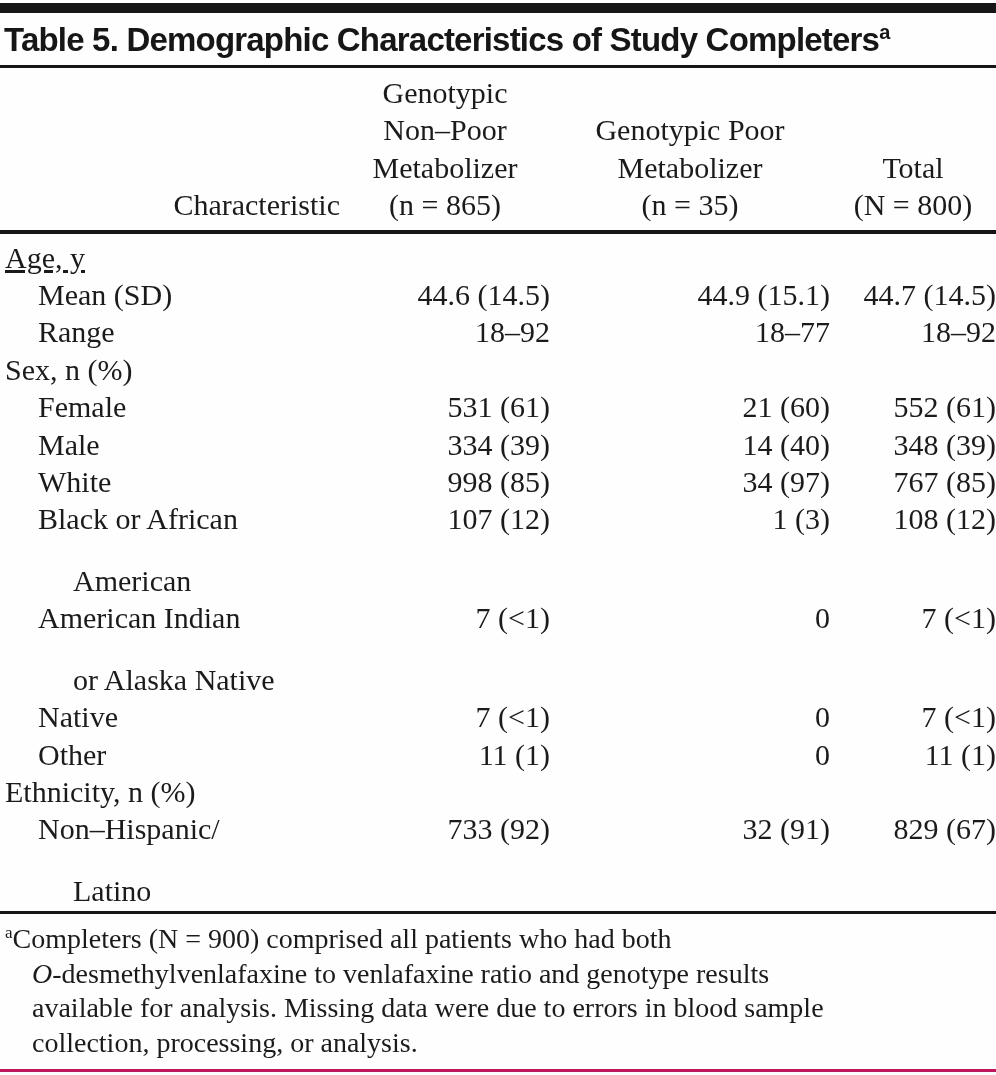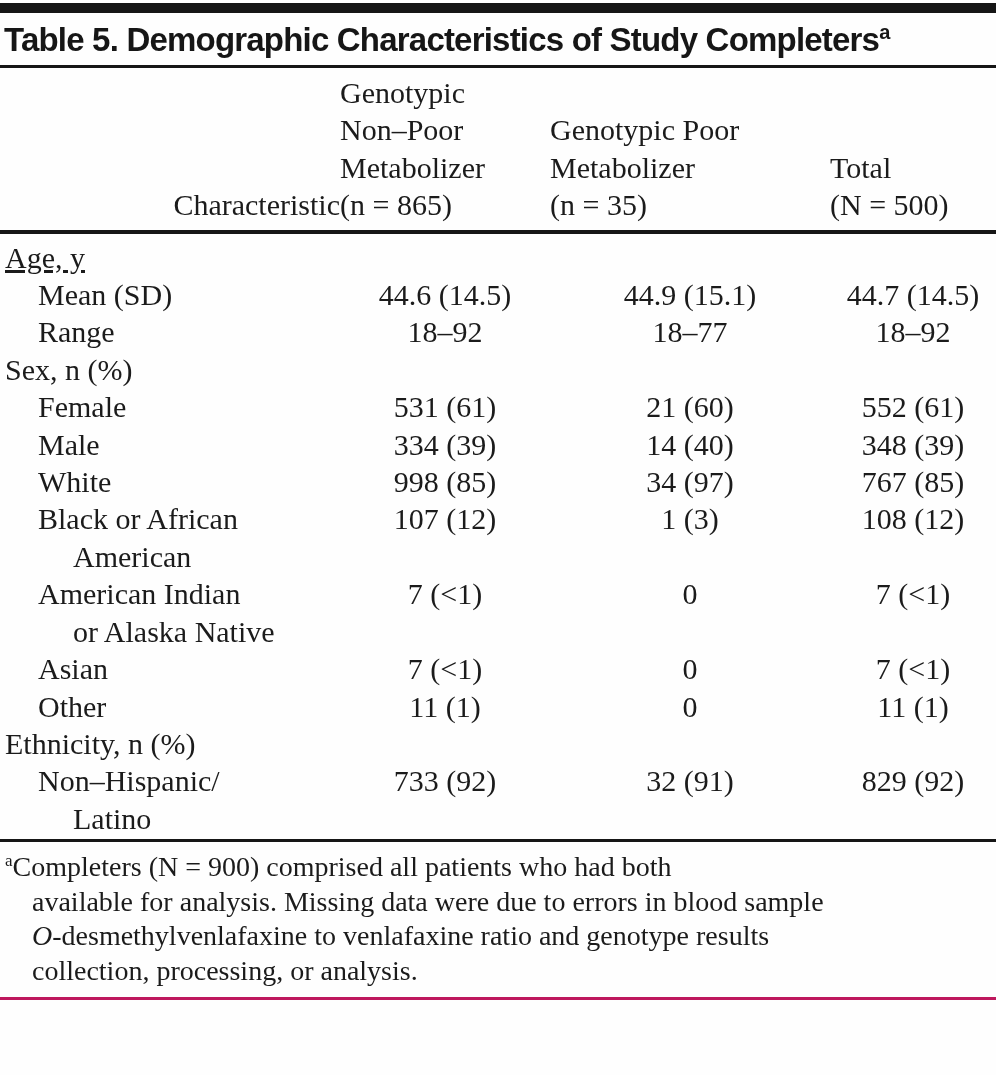"Genotypic" thead th { text-align: left -> center }
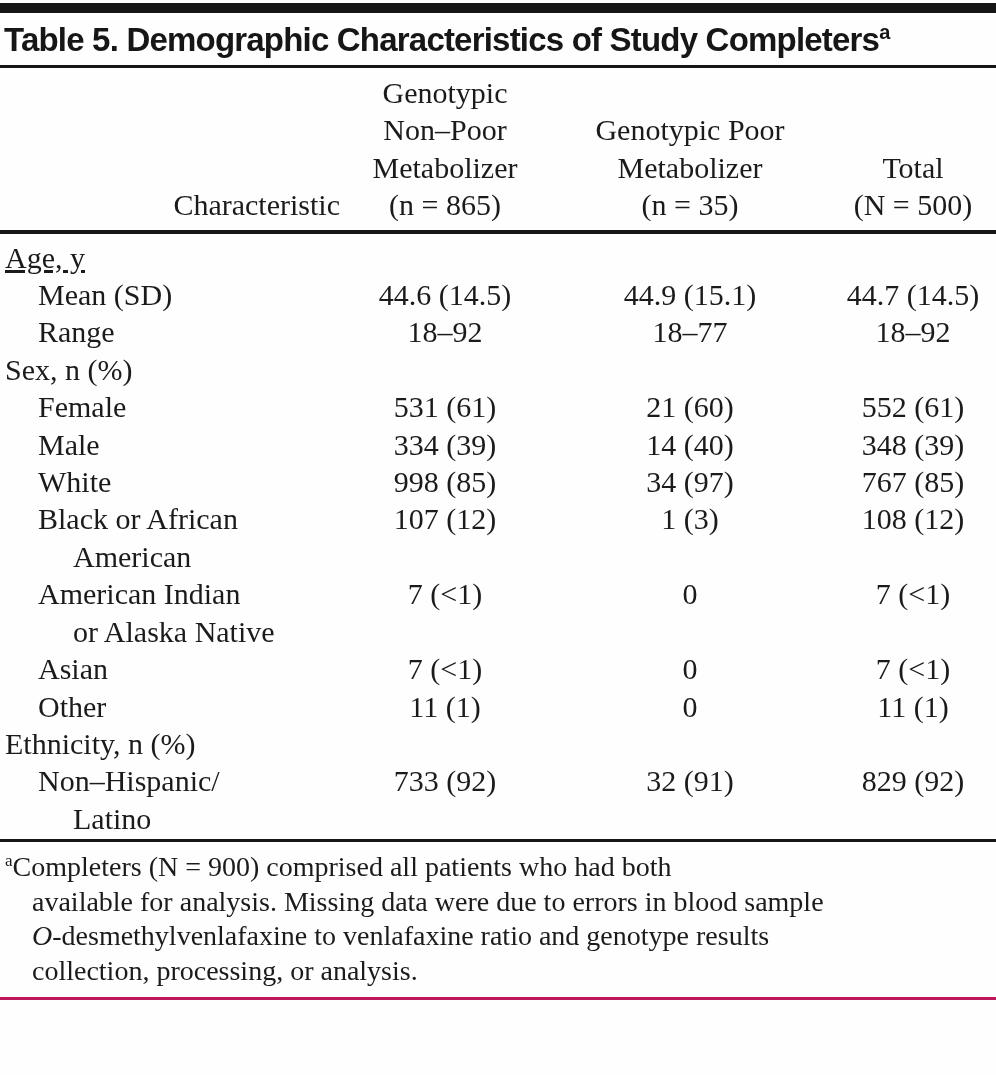"(N = 500)" div { text: 500 -> 800 }
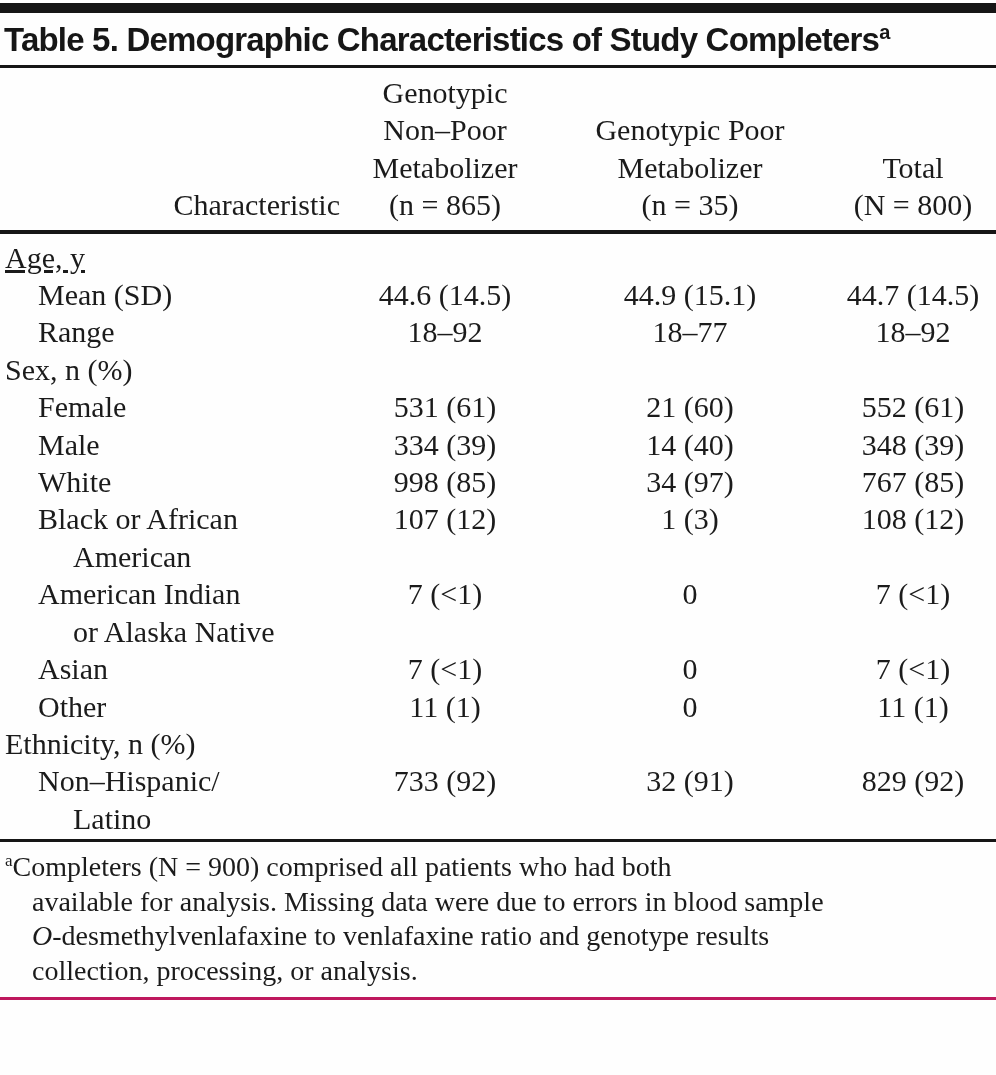"44.6 (14.5)" tbody td { text-align: center -> right }
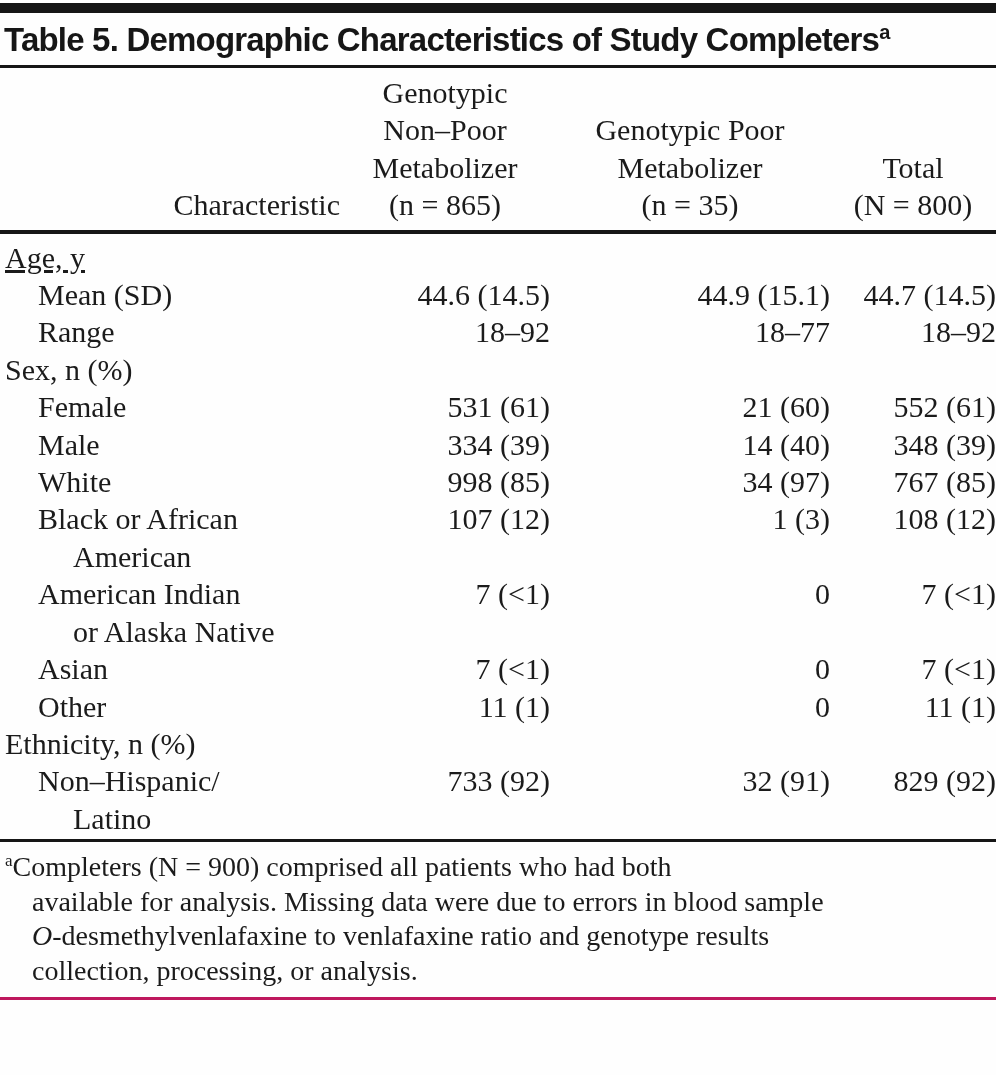"American" .indent-2 { margin-top: none -> 24px }
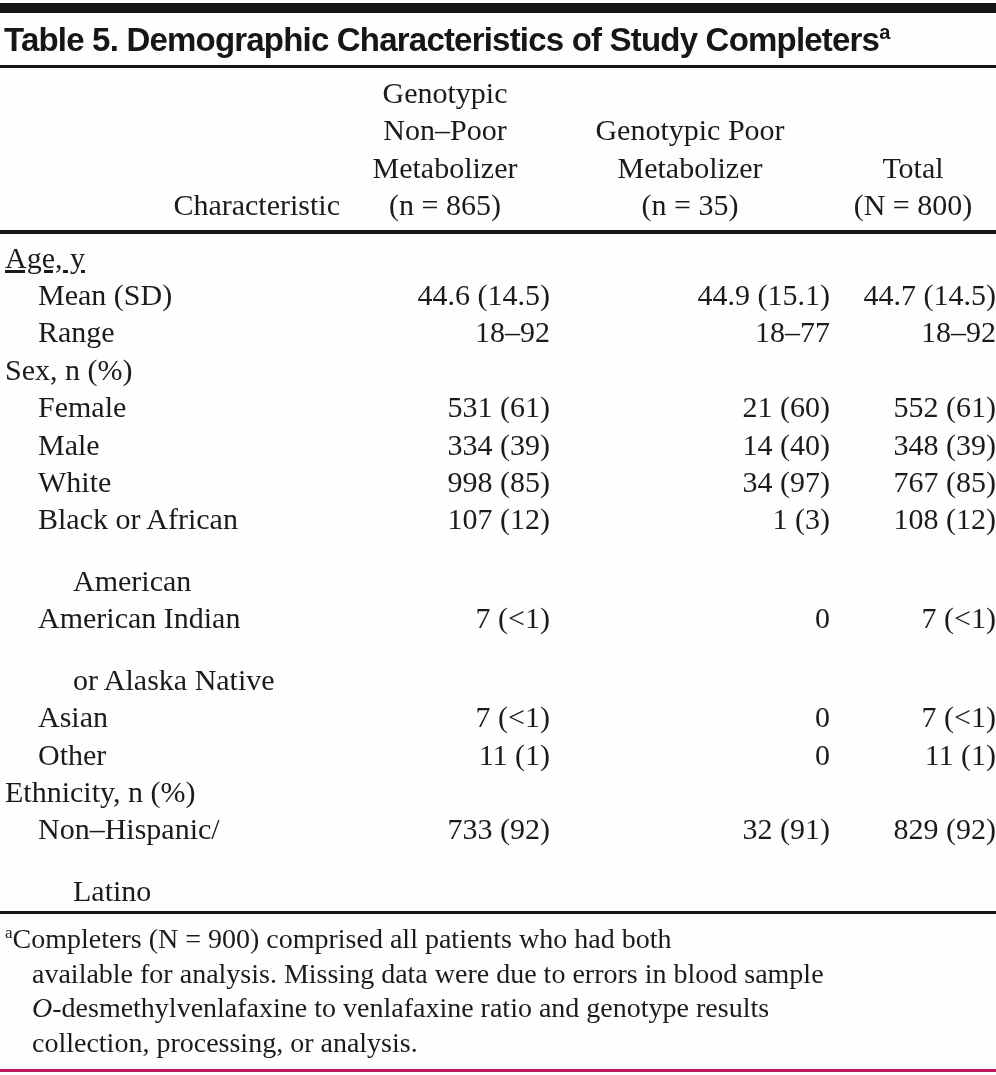"Asian" div.indent-1 { text: Asian -> Native }
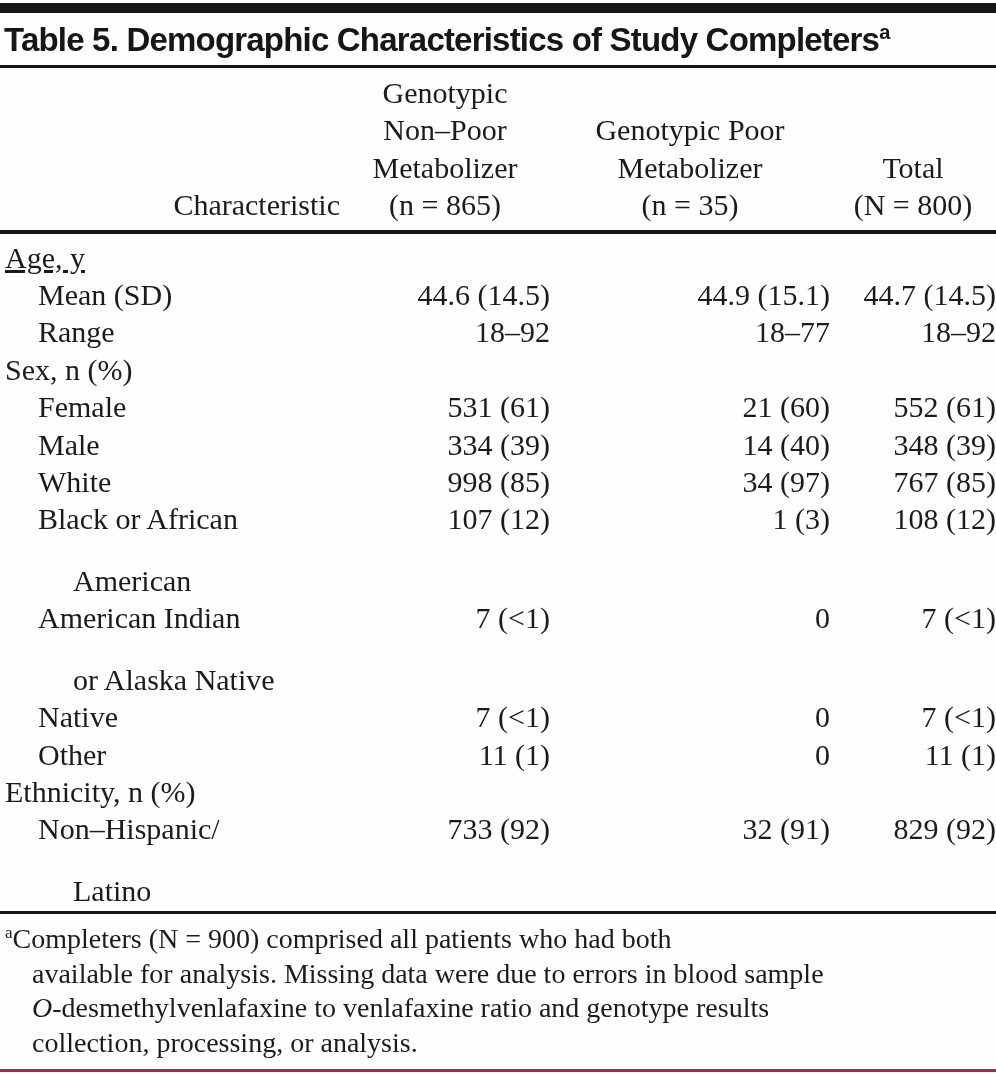"829 (92)" td { text: 92 -> 67 }
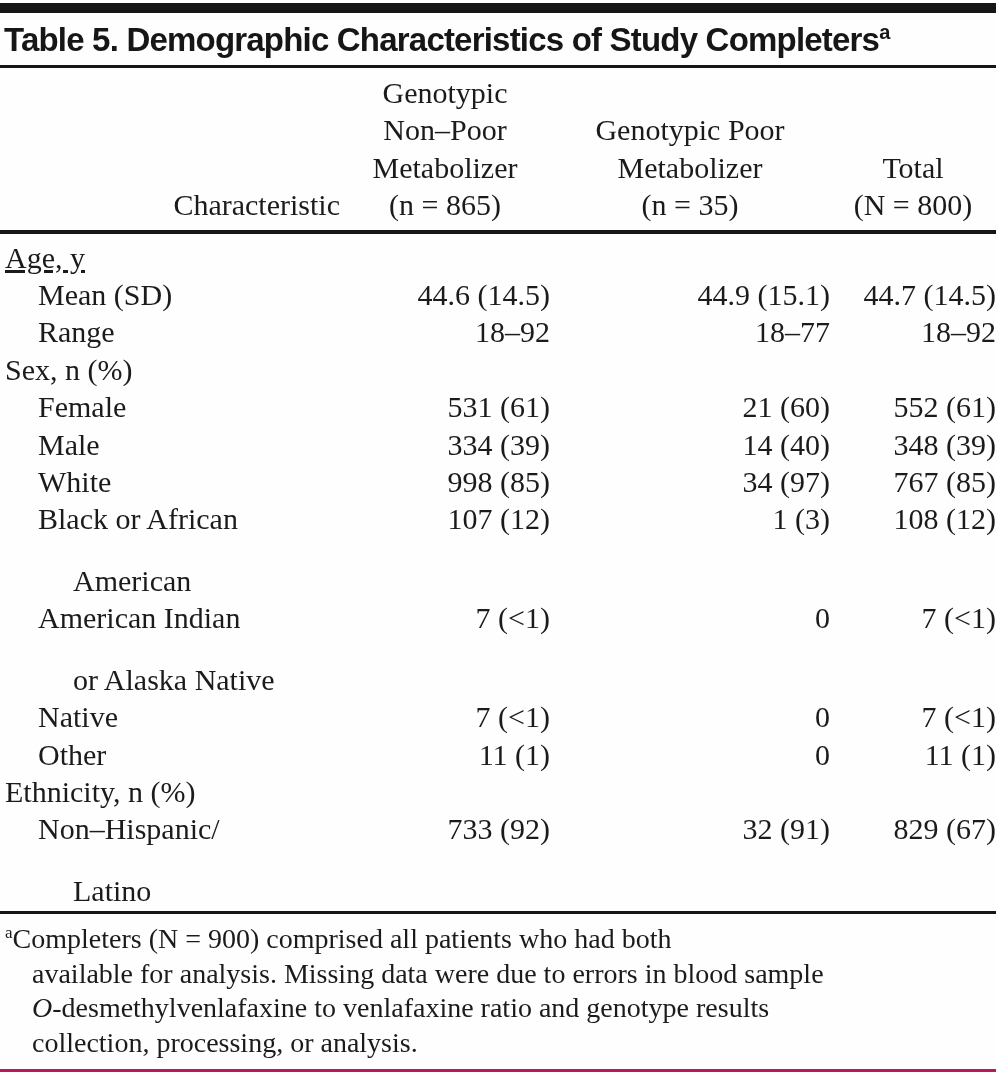"available for analysis. Missing data" div.fn-line { order: before "O-desmethylvenlafaxine to venlafaxine" -> after "O-desmethylvenlafaxine to venlafaxine" }
